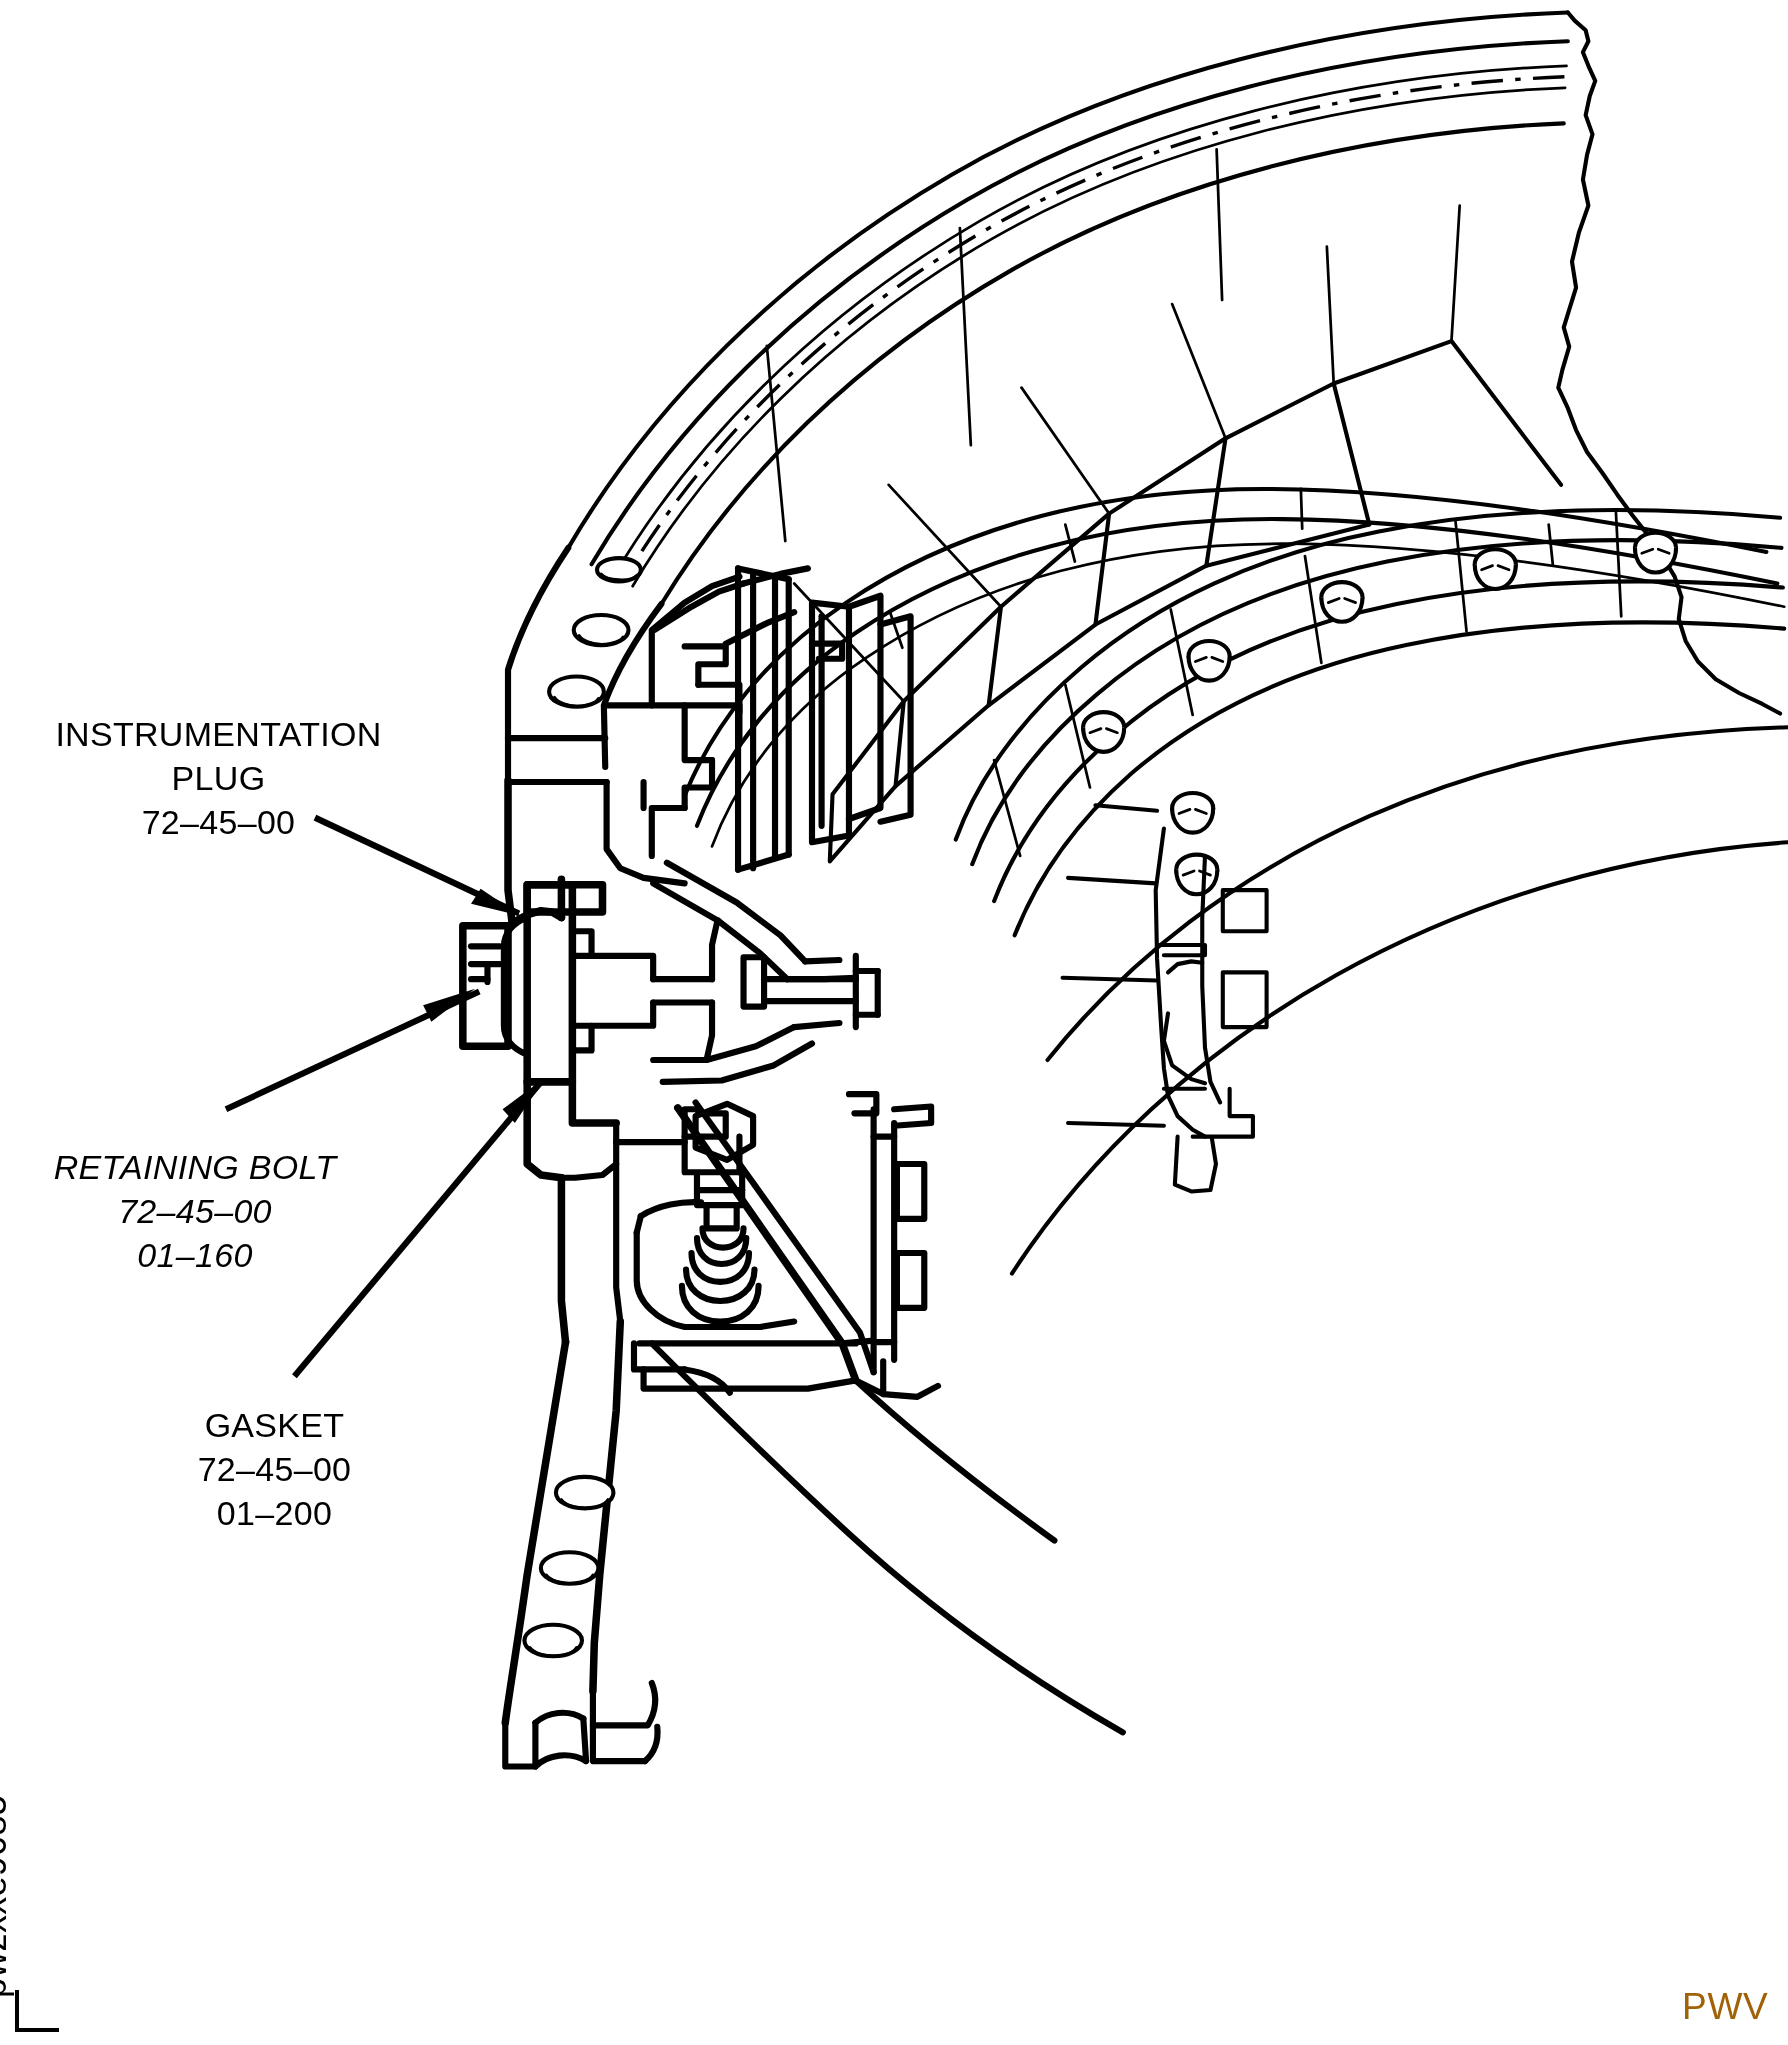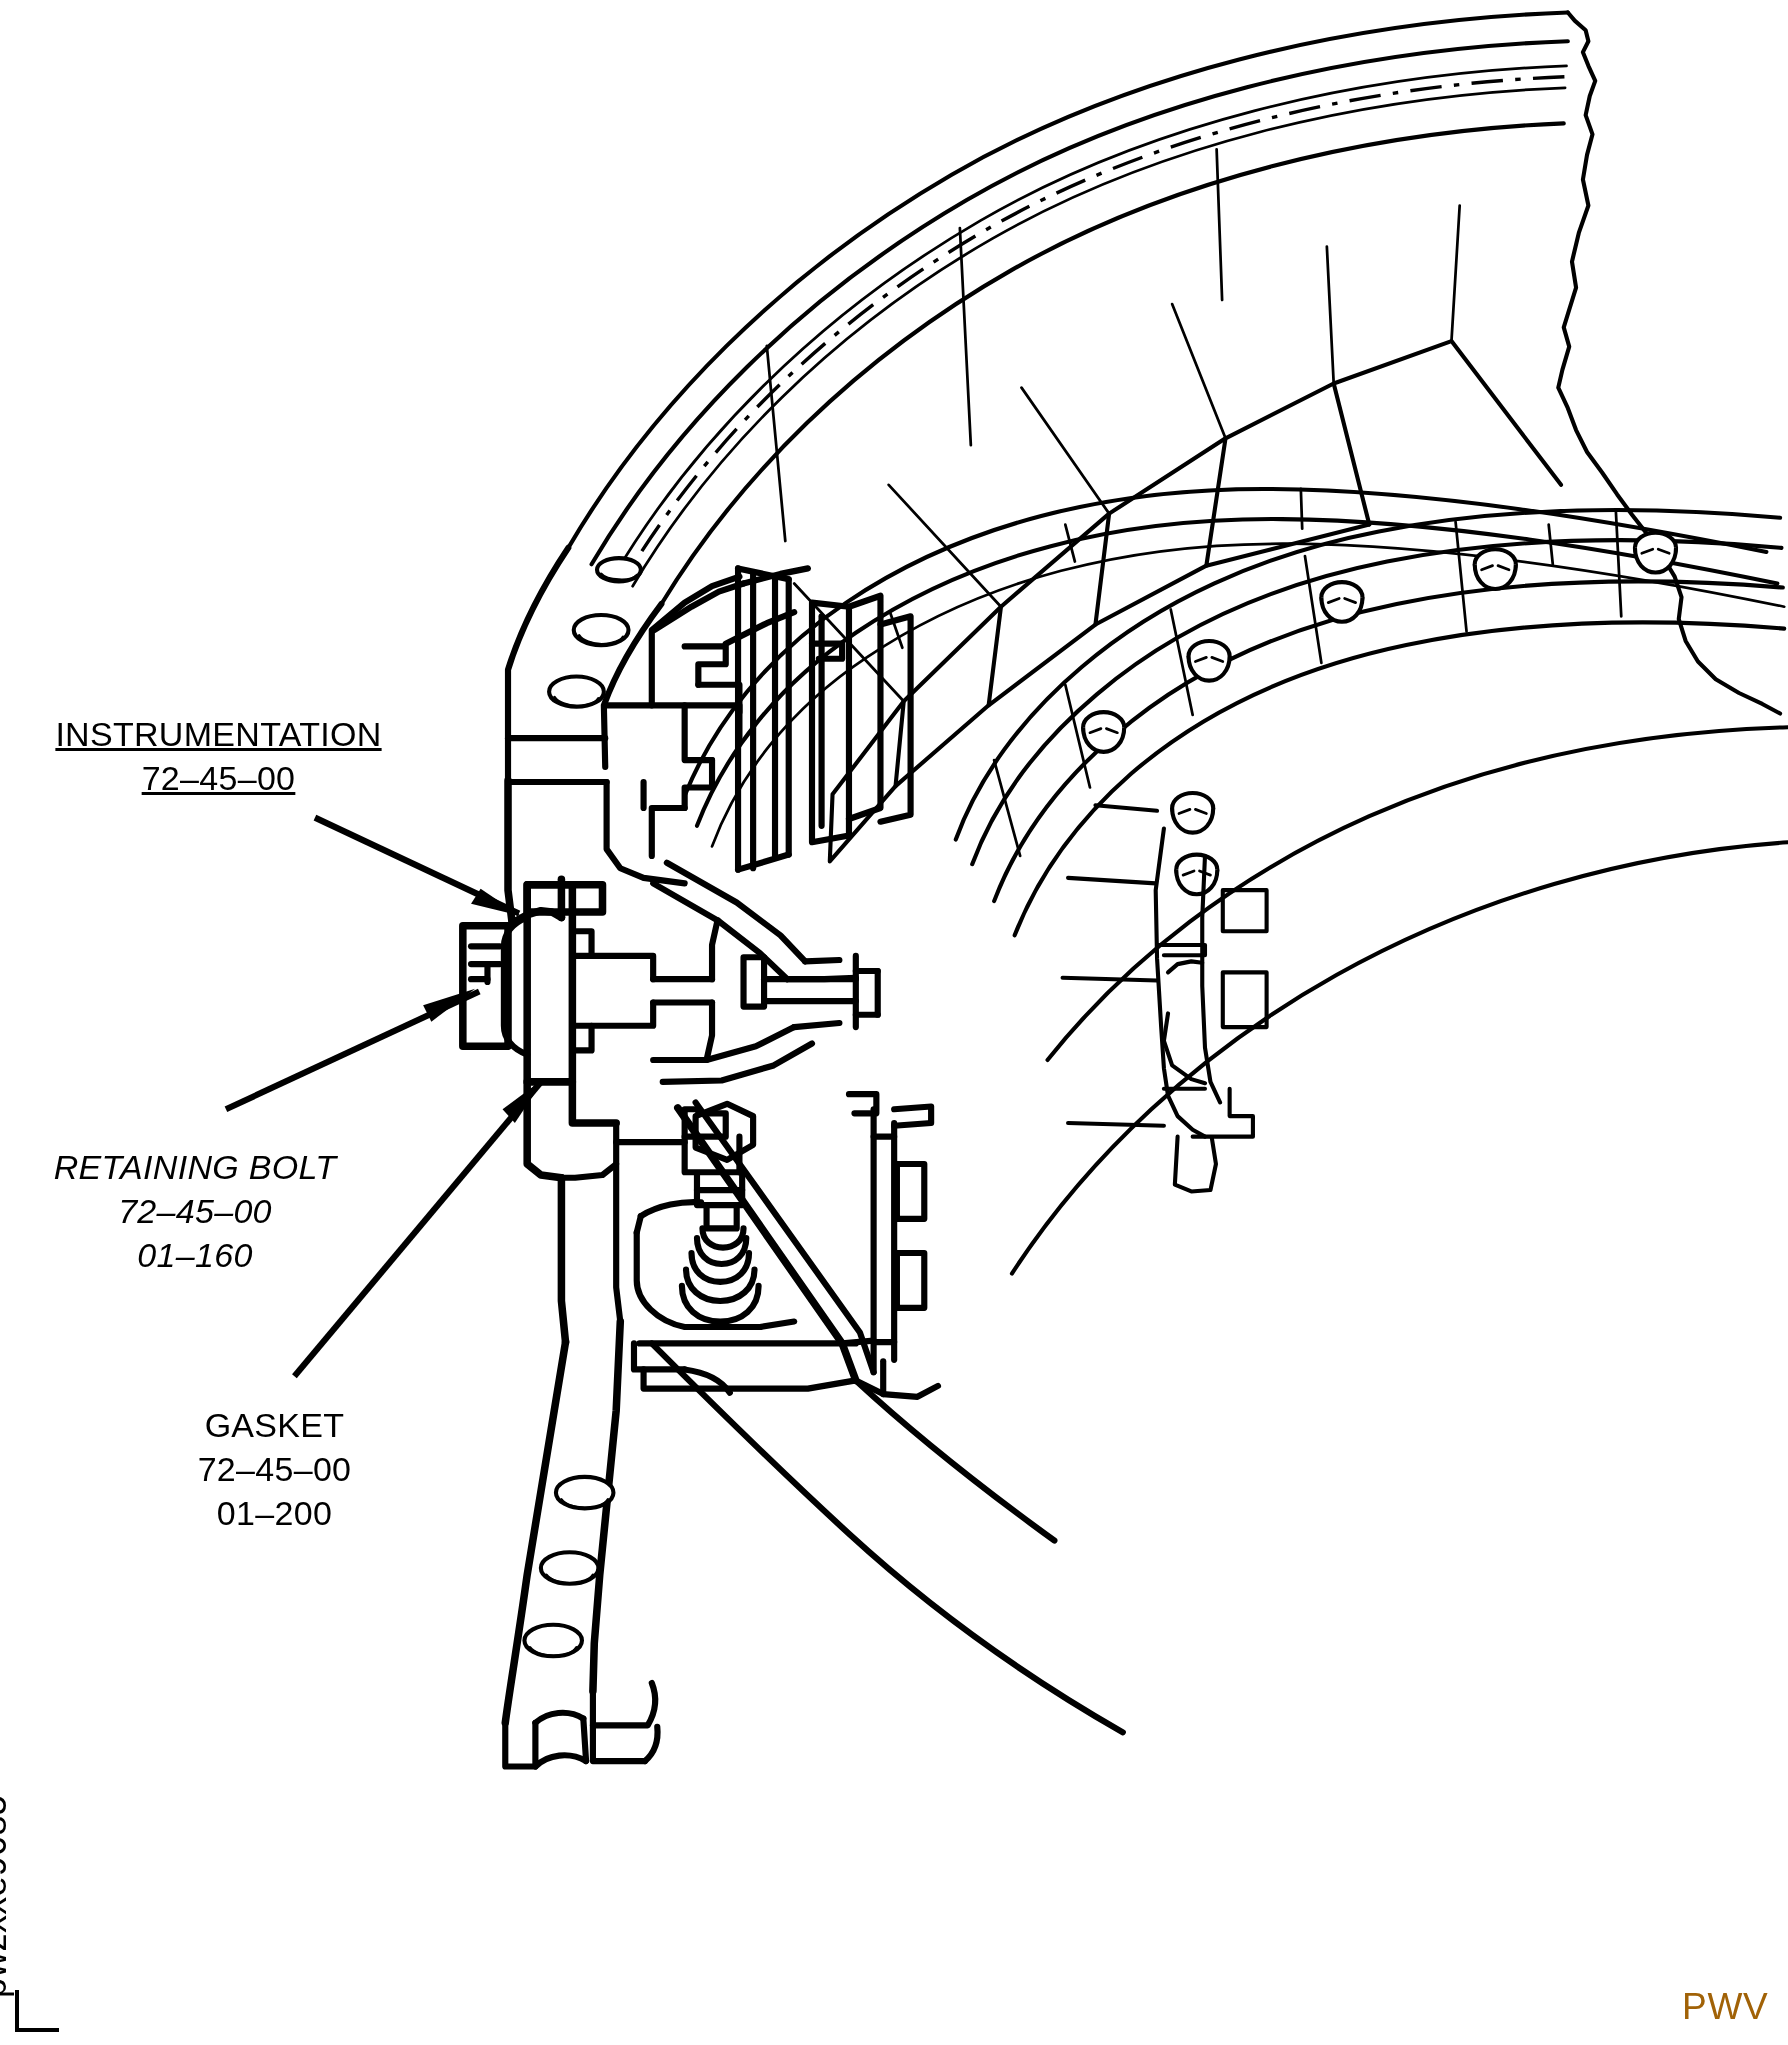"INSTRUMENTATION" #callout-instrumentation-plug { text-decoration: underline -> none }
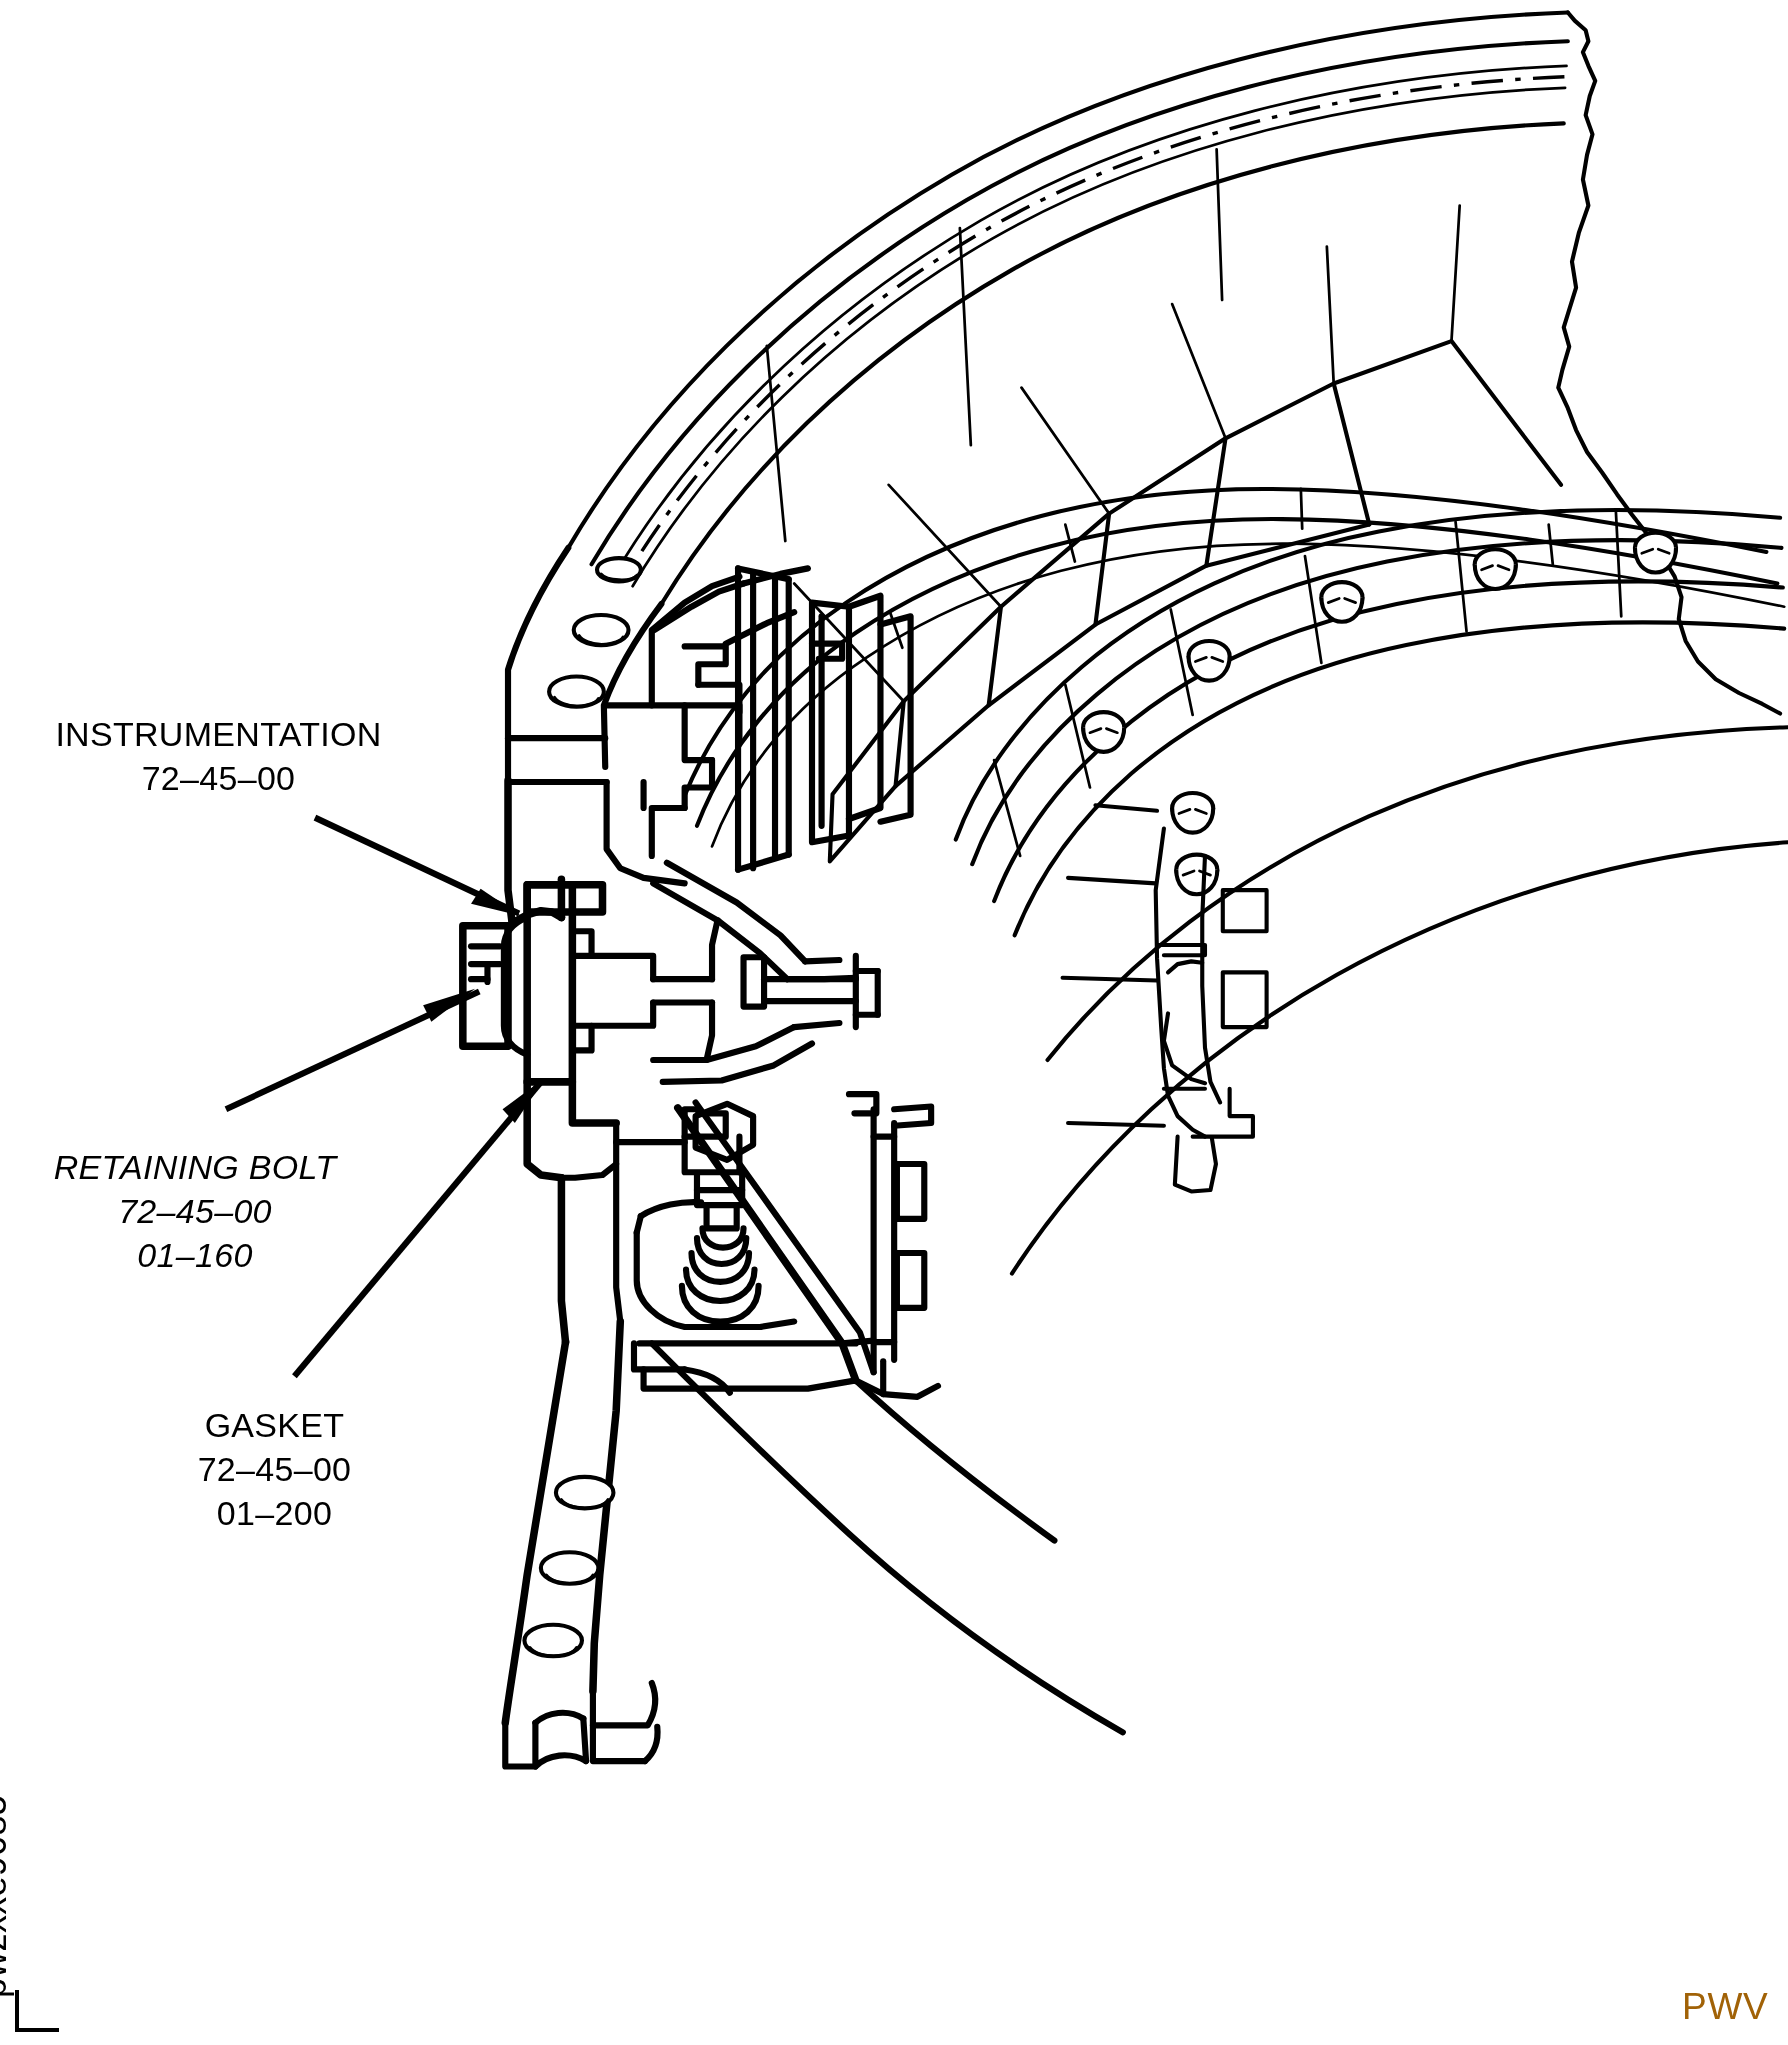"PLUG" span.ln { html: none -> <span>PLUG</span> }
